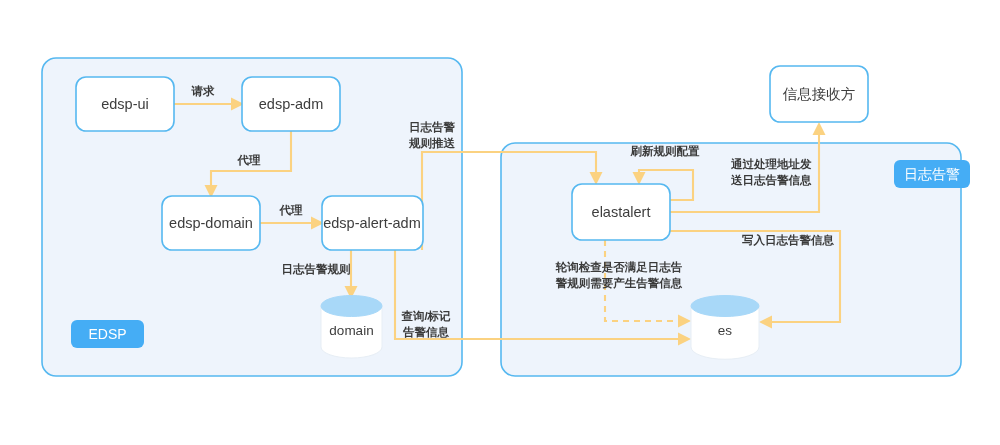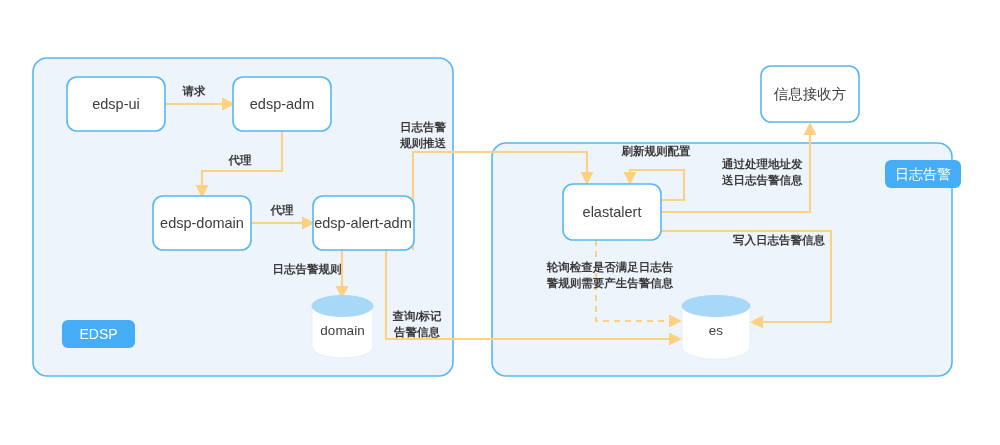"请求" #stage { margin-left: none -> 9px }
